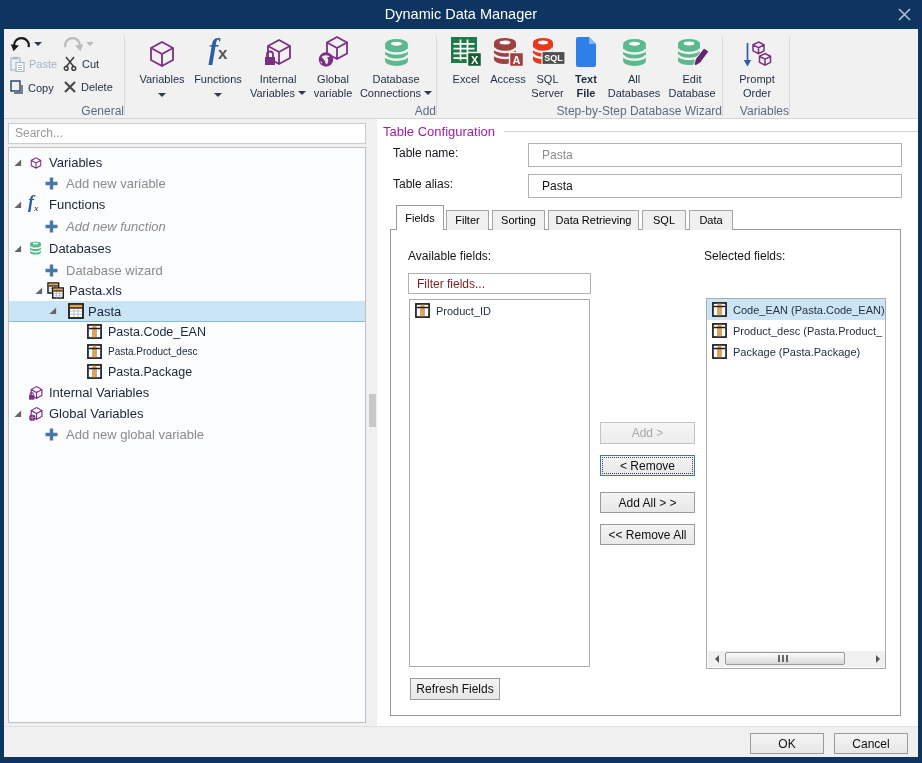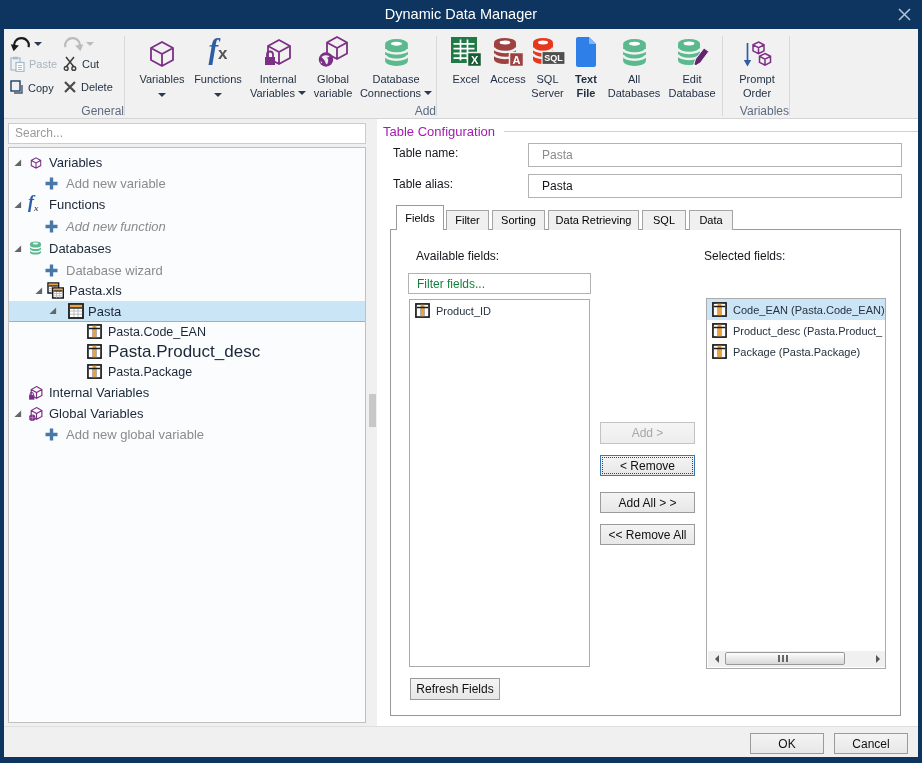"Step-by-Step Database Wizard" div.glabel { html: none -> <div>Step-by-Step Database Wizard</div> }
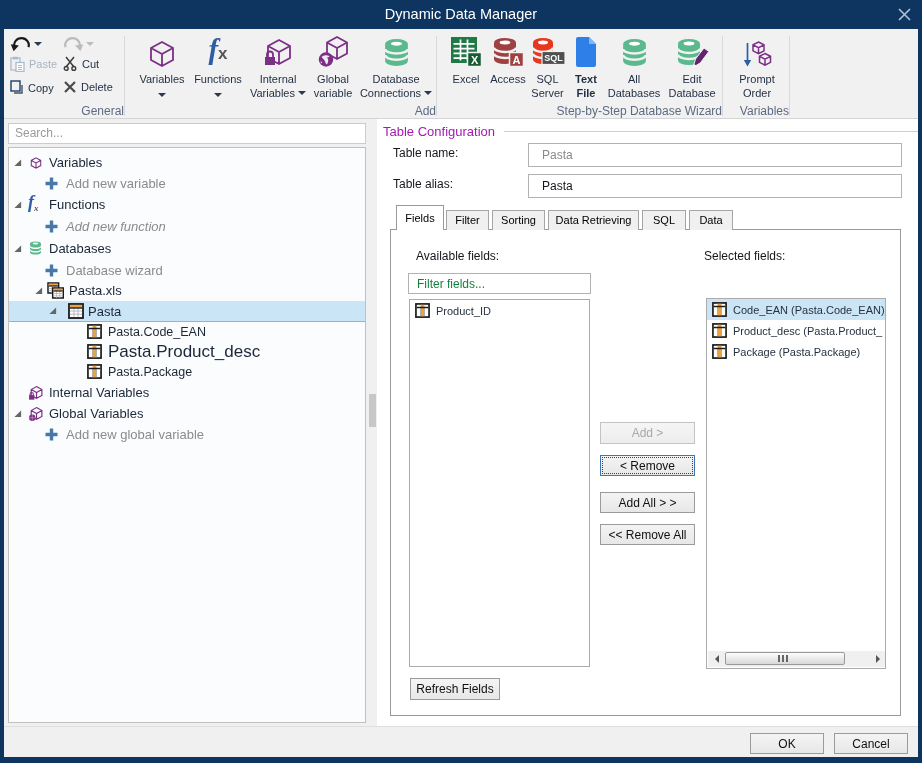"Available fields:" div.lab { margin-left: 8px -> none }
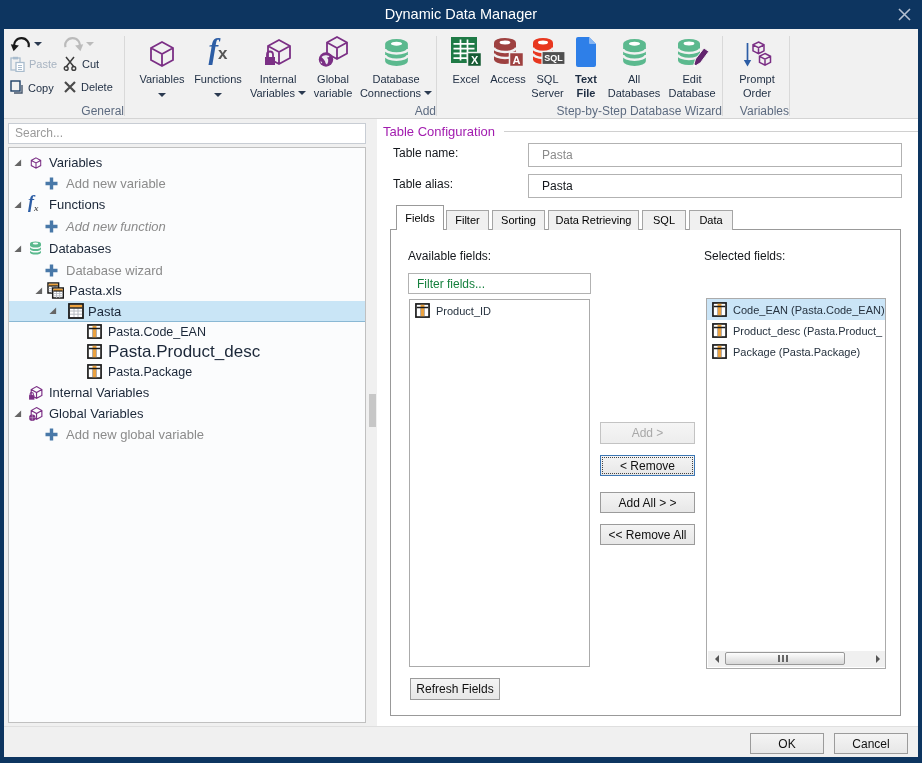"Filter fields..." div.inputbox { color: #15803d -> #7f1d1d }
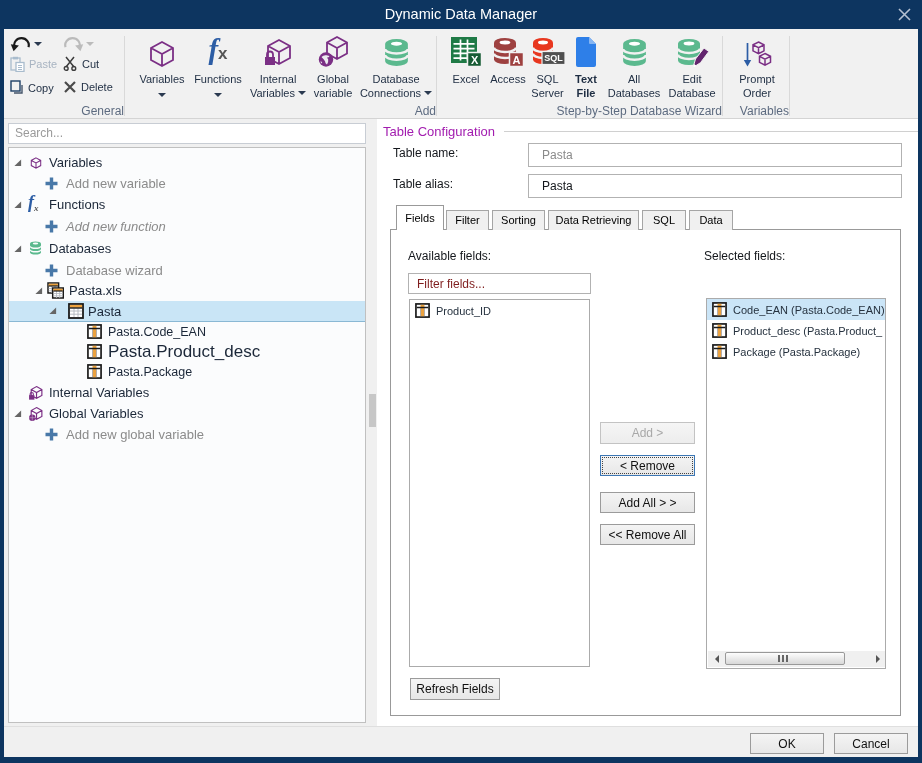"Pasta.Product_desc" div.trow { font-size: 17px -> 10px }
